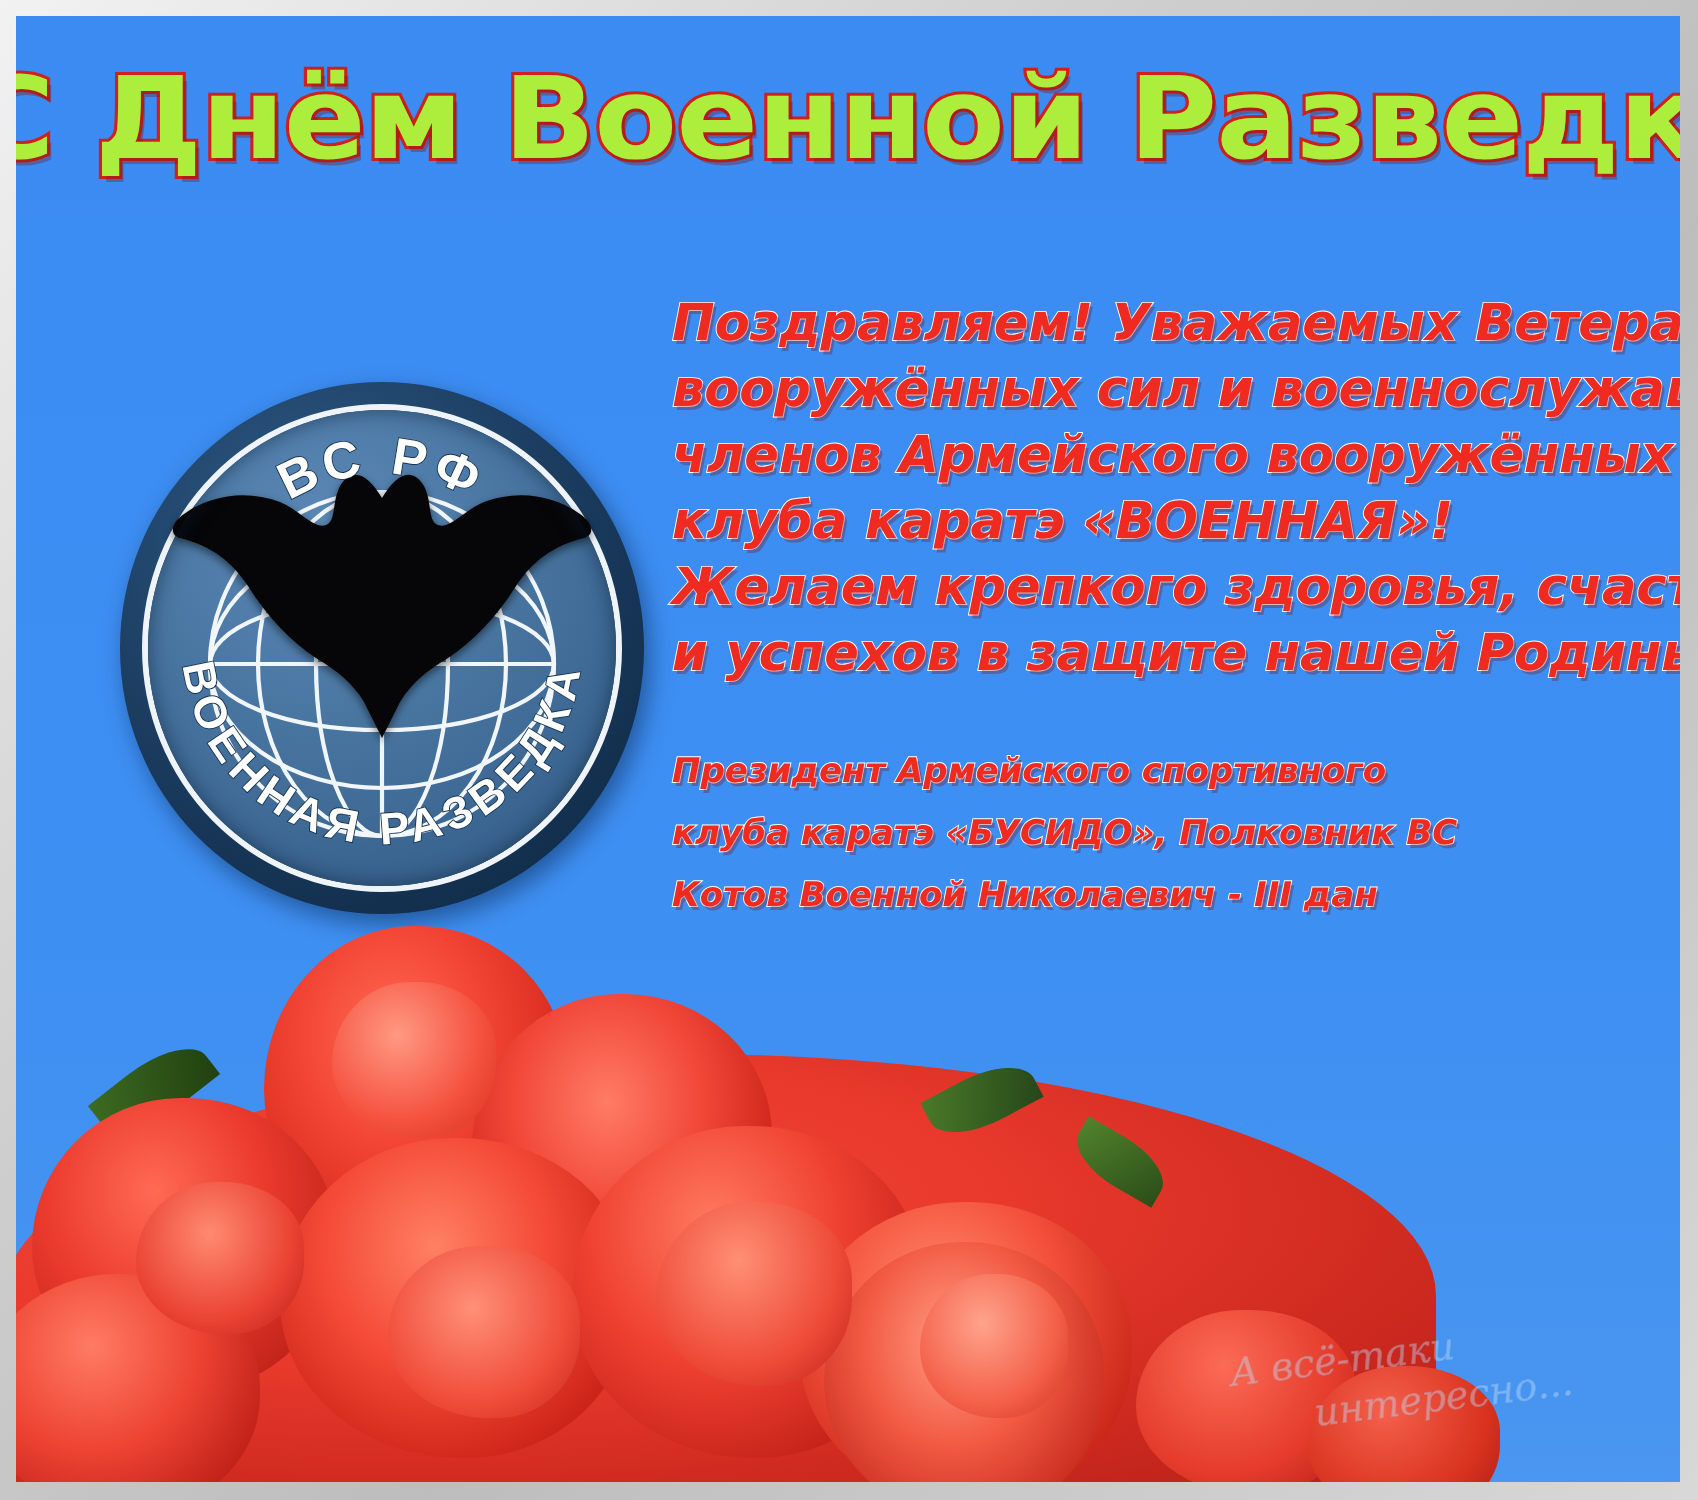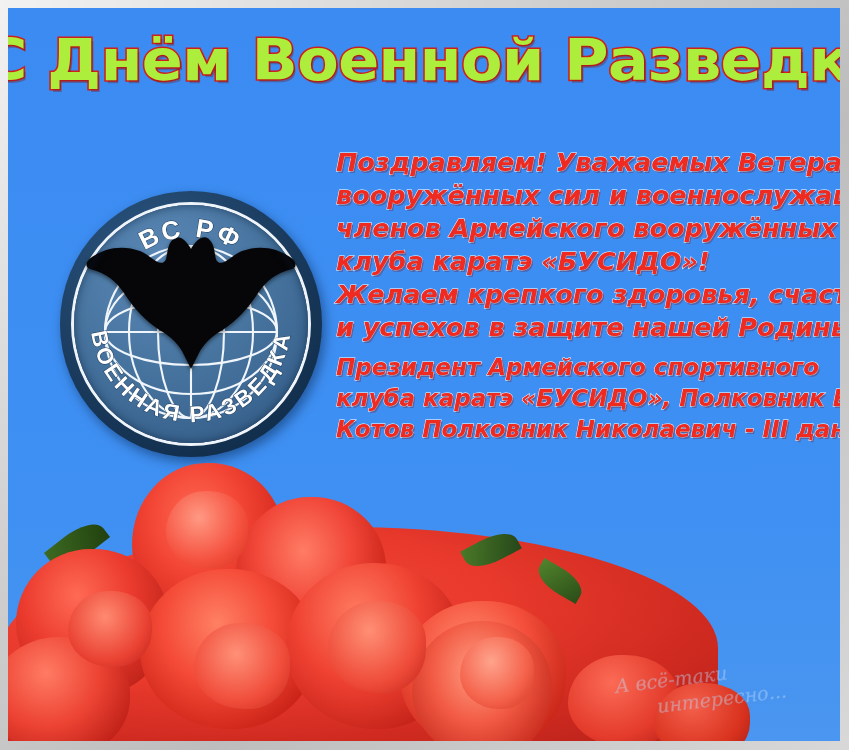"клуба каратэ «БУСИДО»!" span.line { text: БУСИДО -> ВОЕННАЯ }
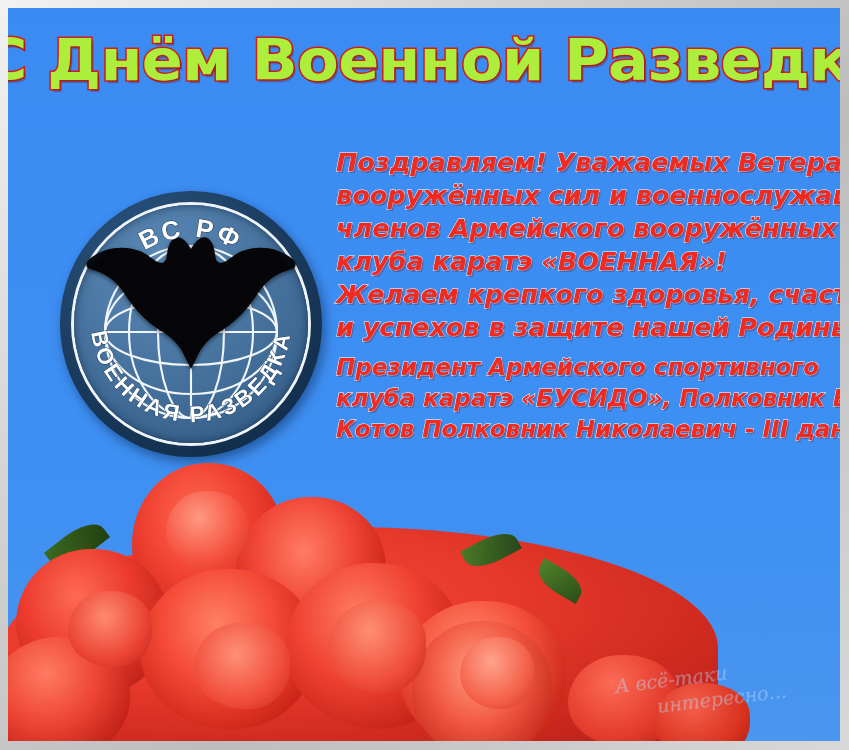"Президент Армейского спортивного" #msg .para2 { font-size: 23px -> 17px; margin-top: 8px -> 27px }
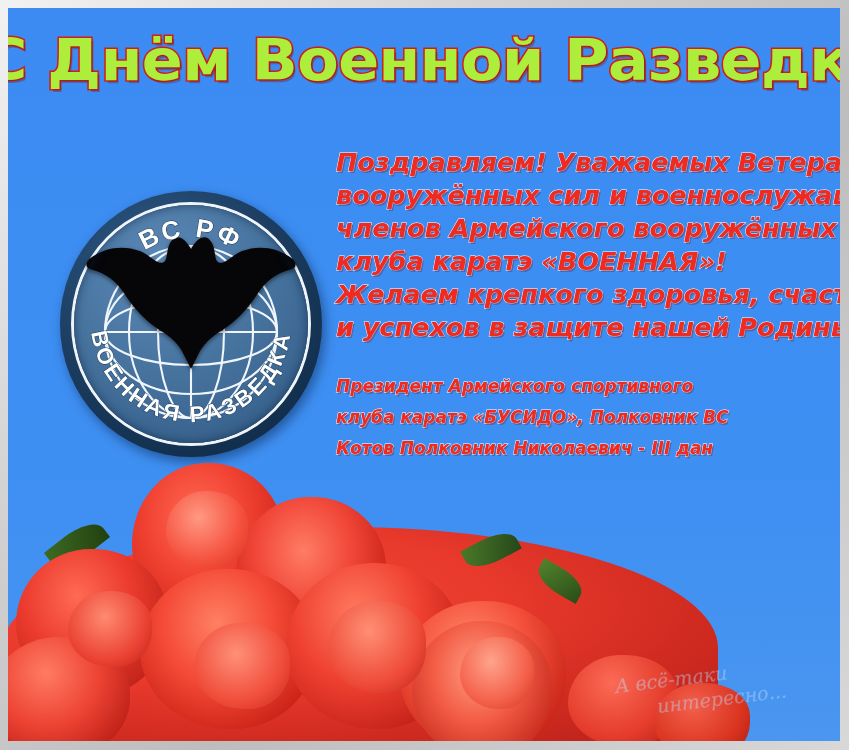"Котов Полковник Николаевич - III" span.line { text: Полковник -> Военной }
